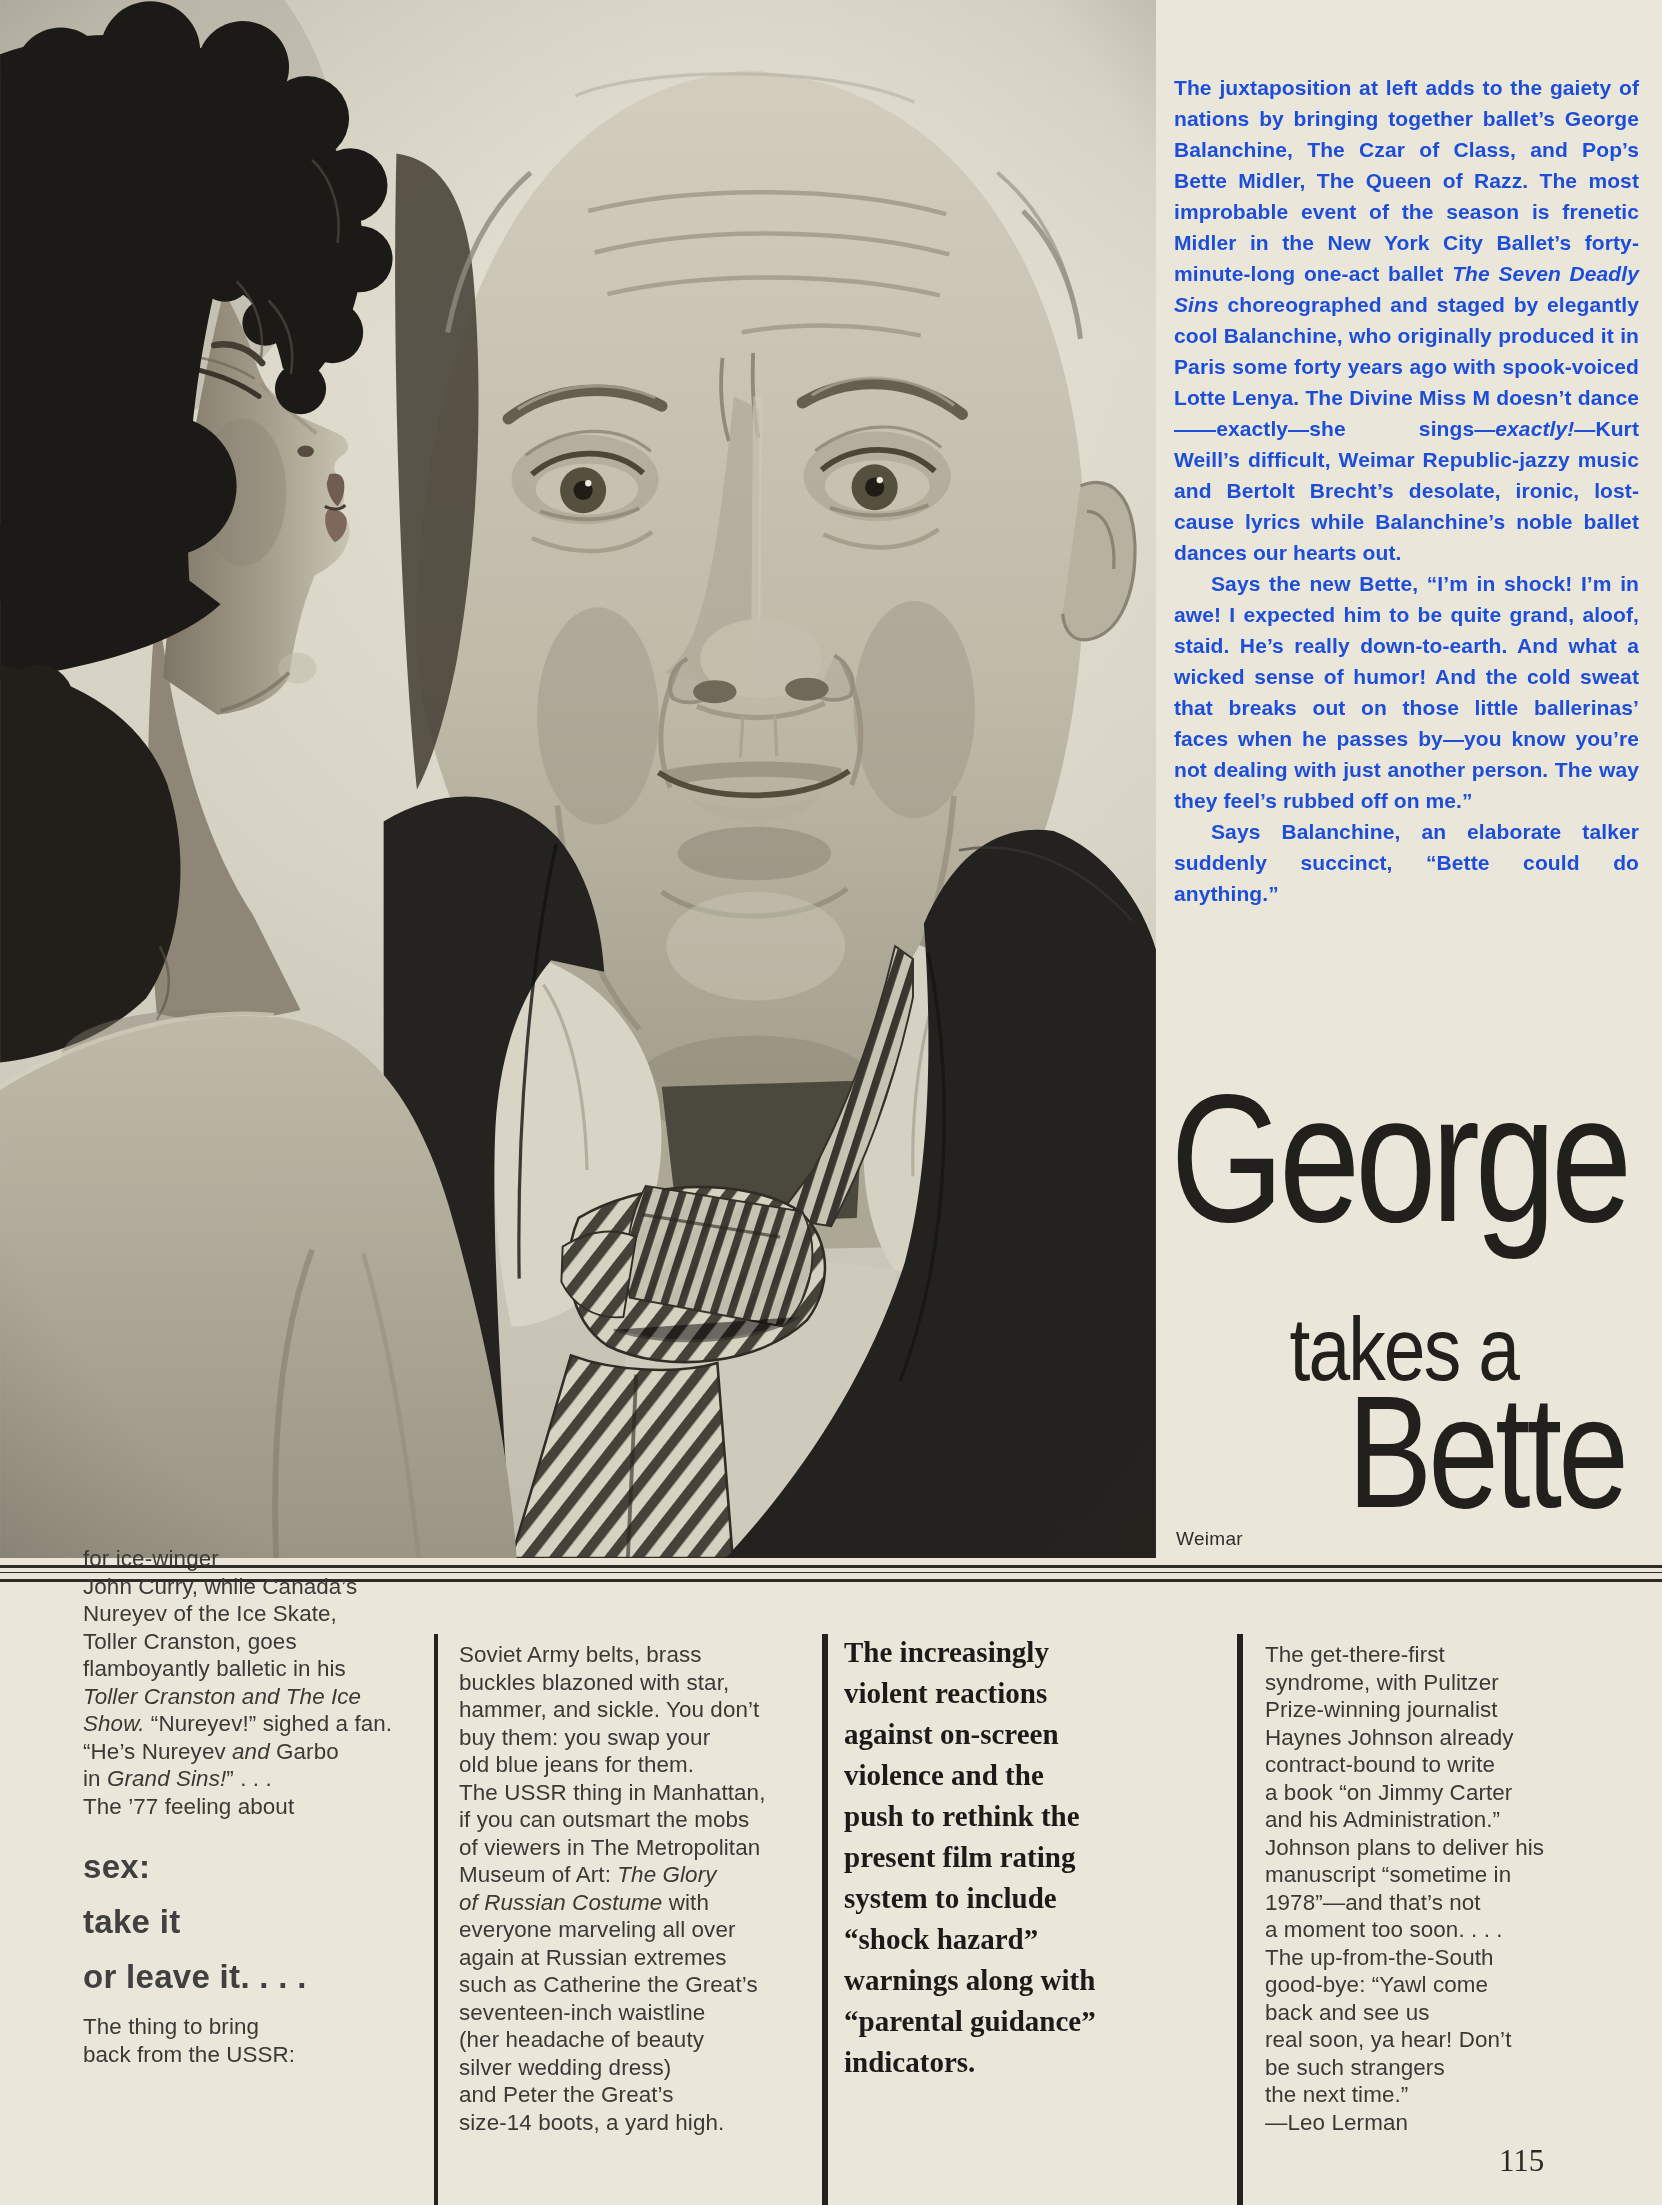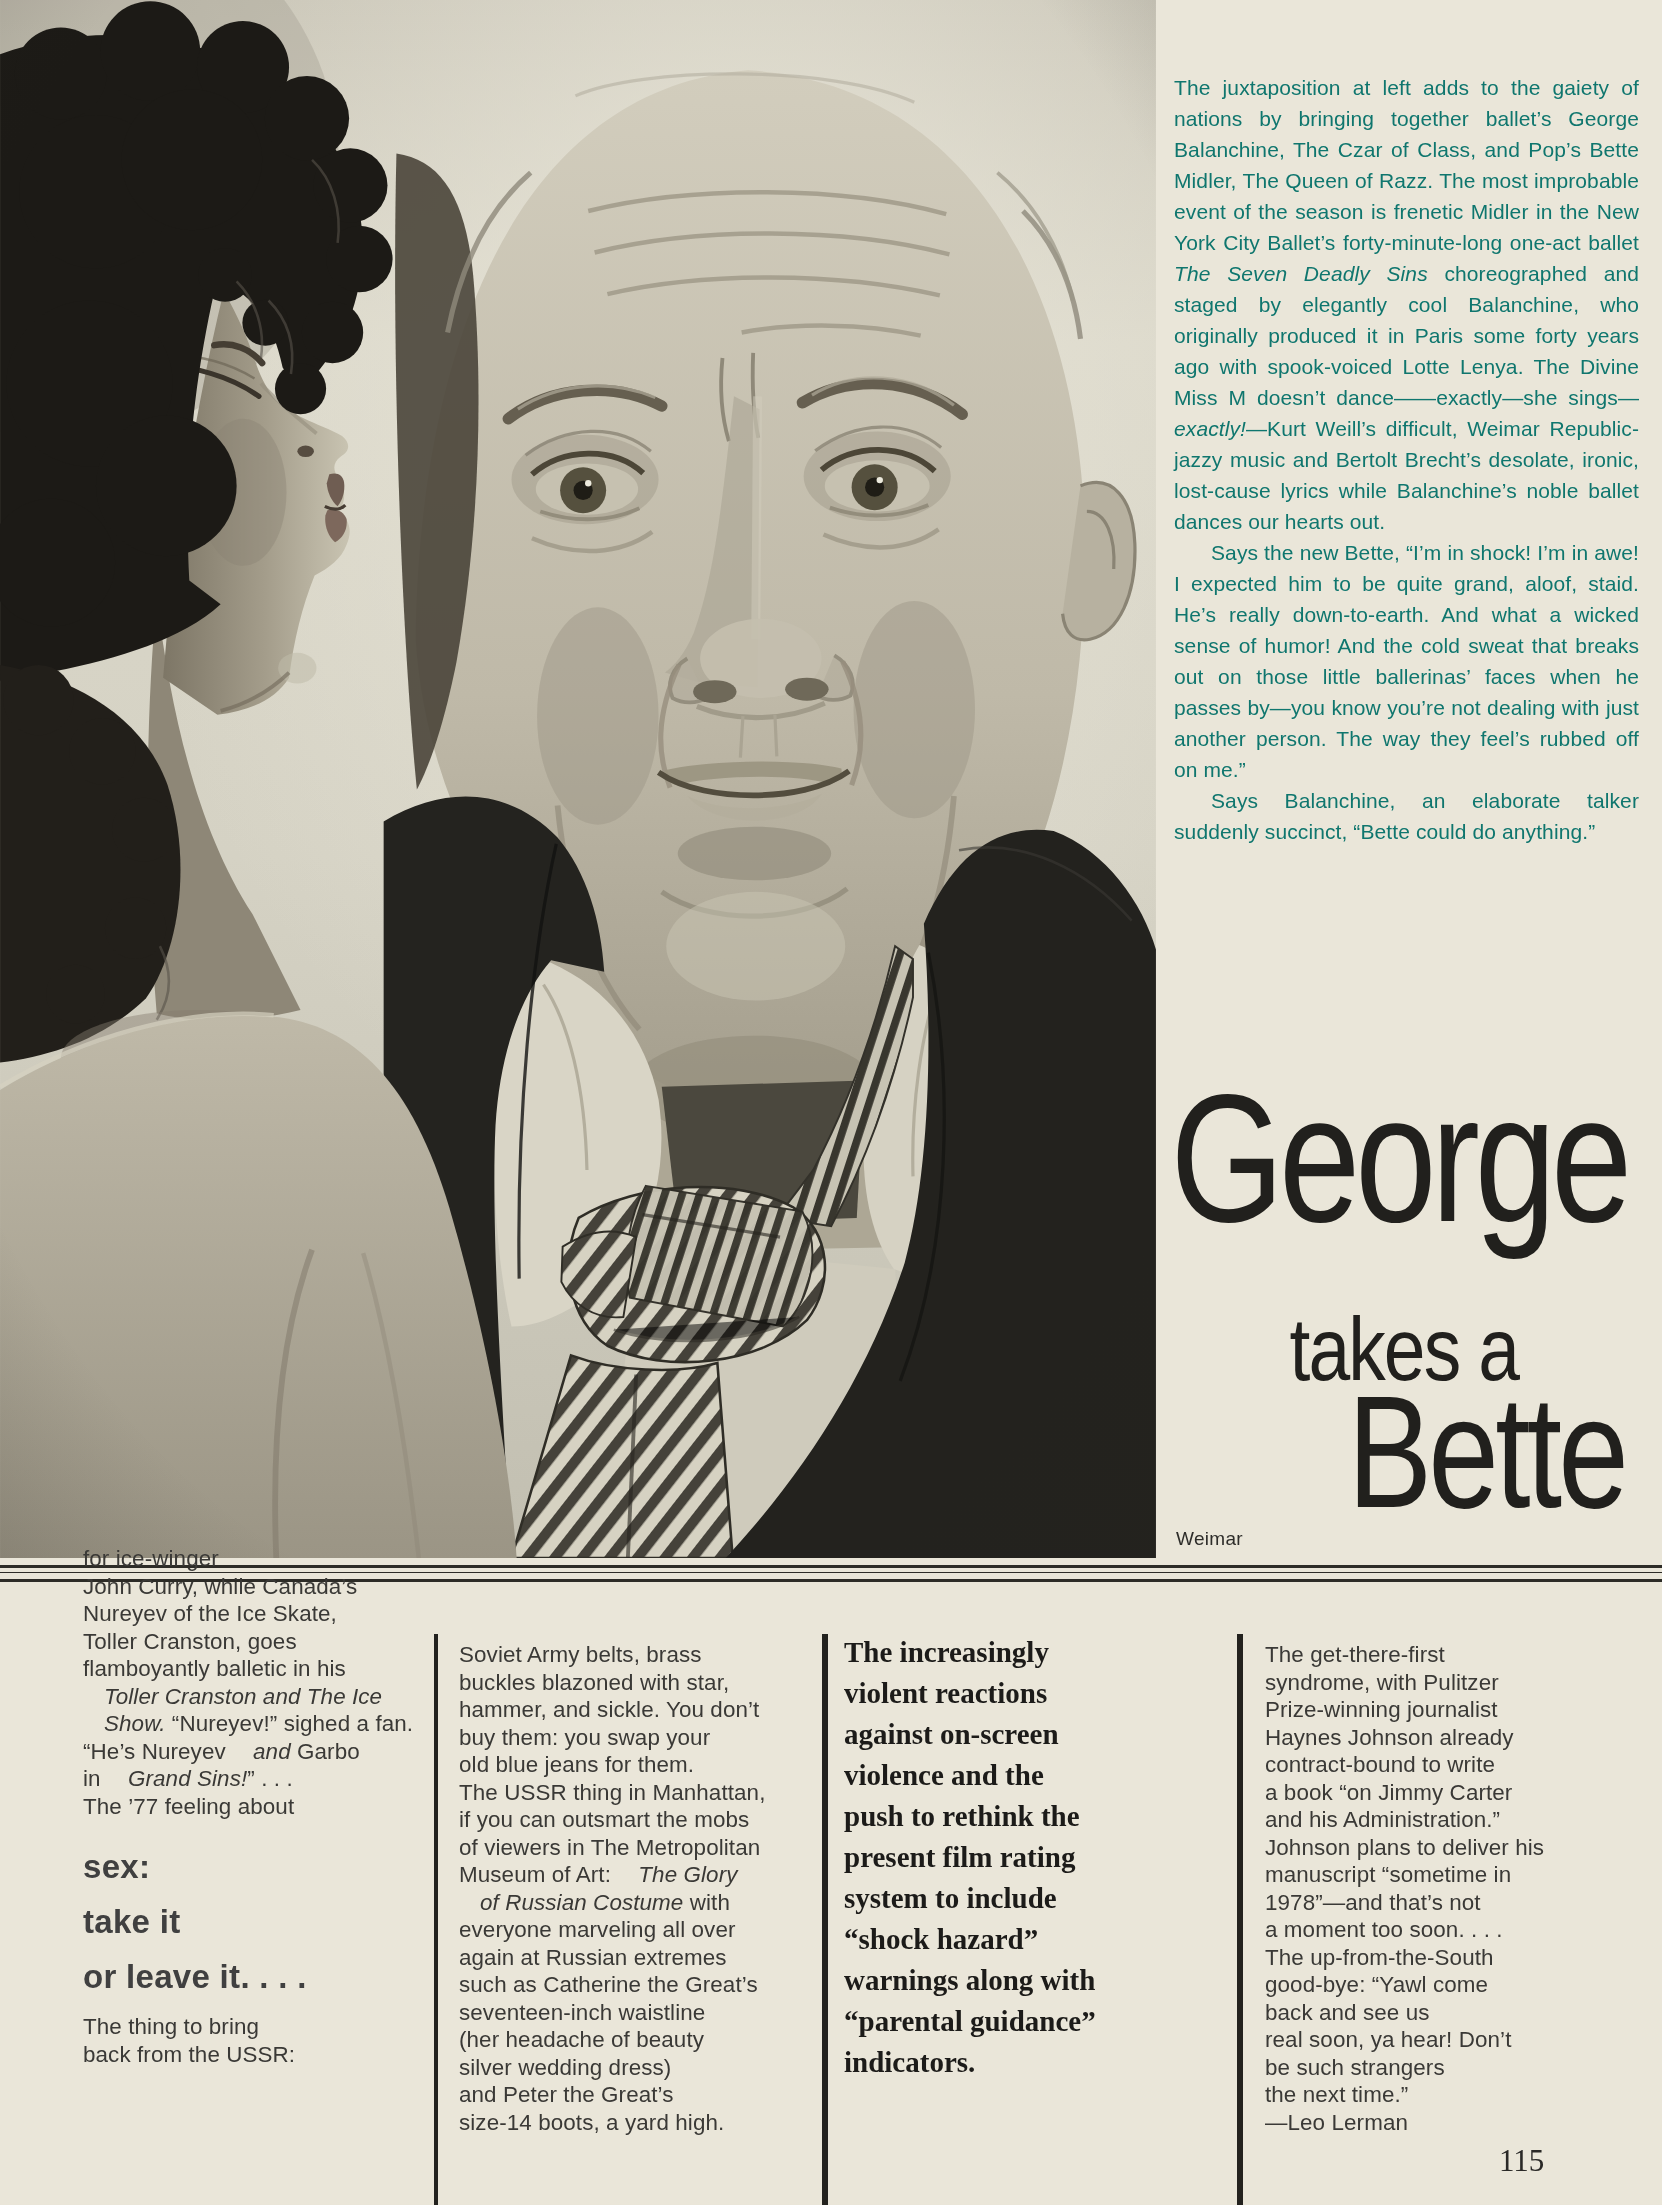"The juxtaposition at left adds" .article { color: #0f766e -> #1d4ed8; font-weight: 400 -> 700 }
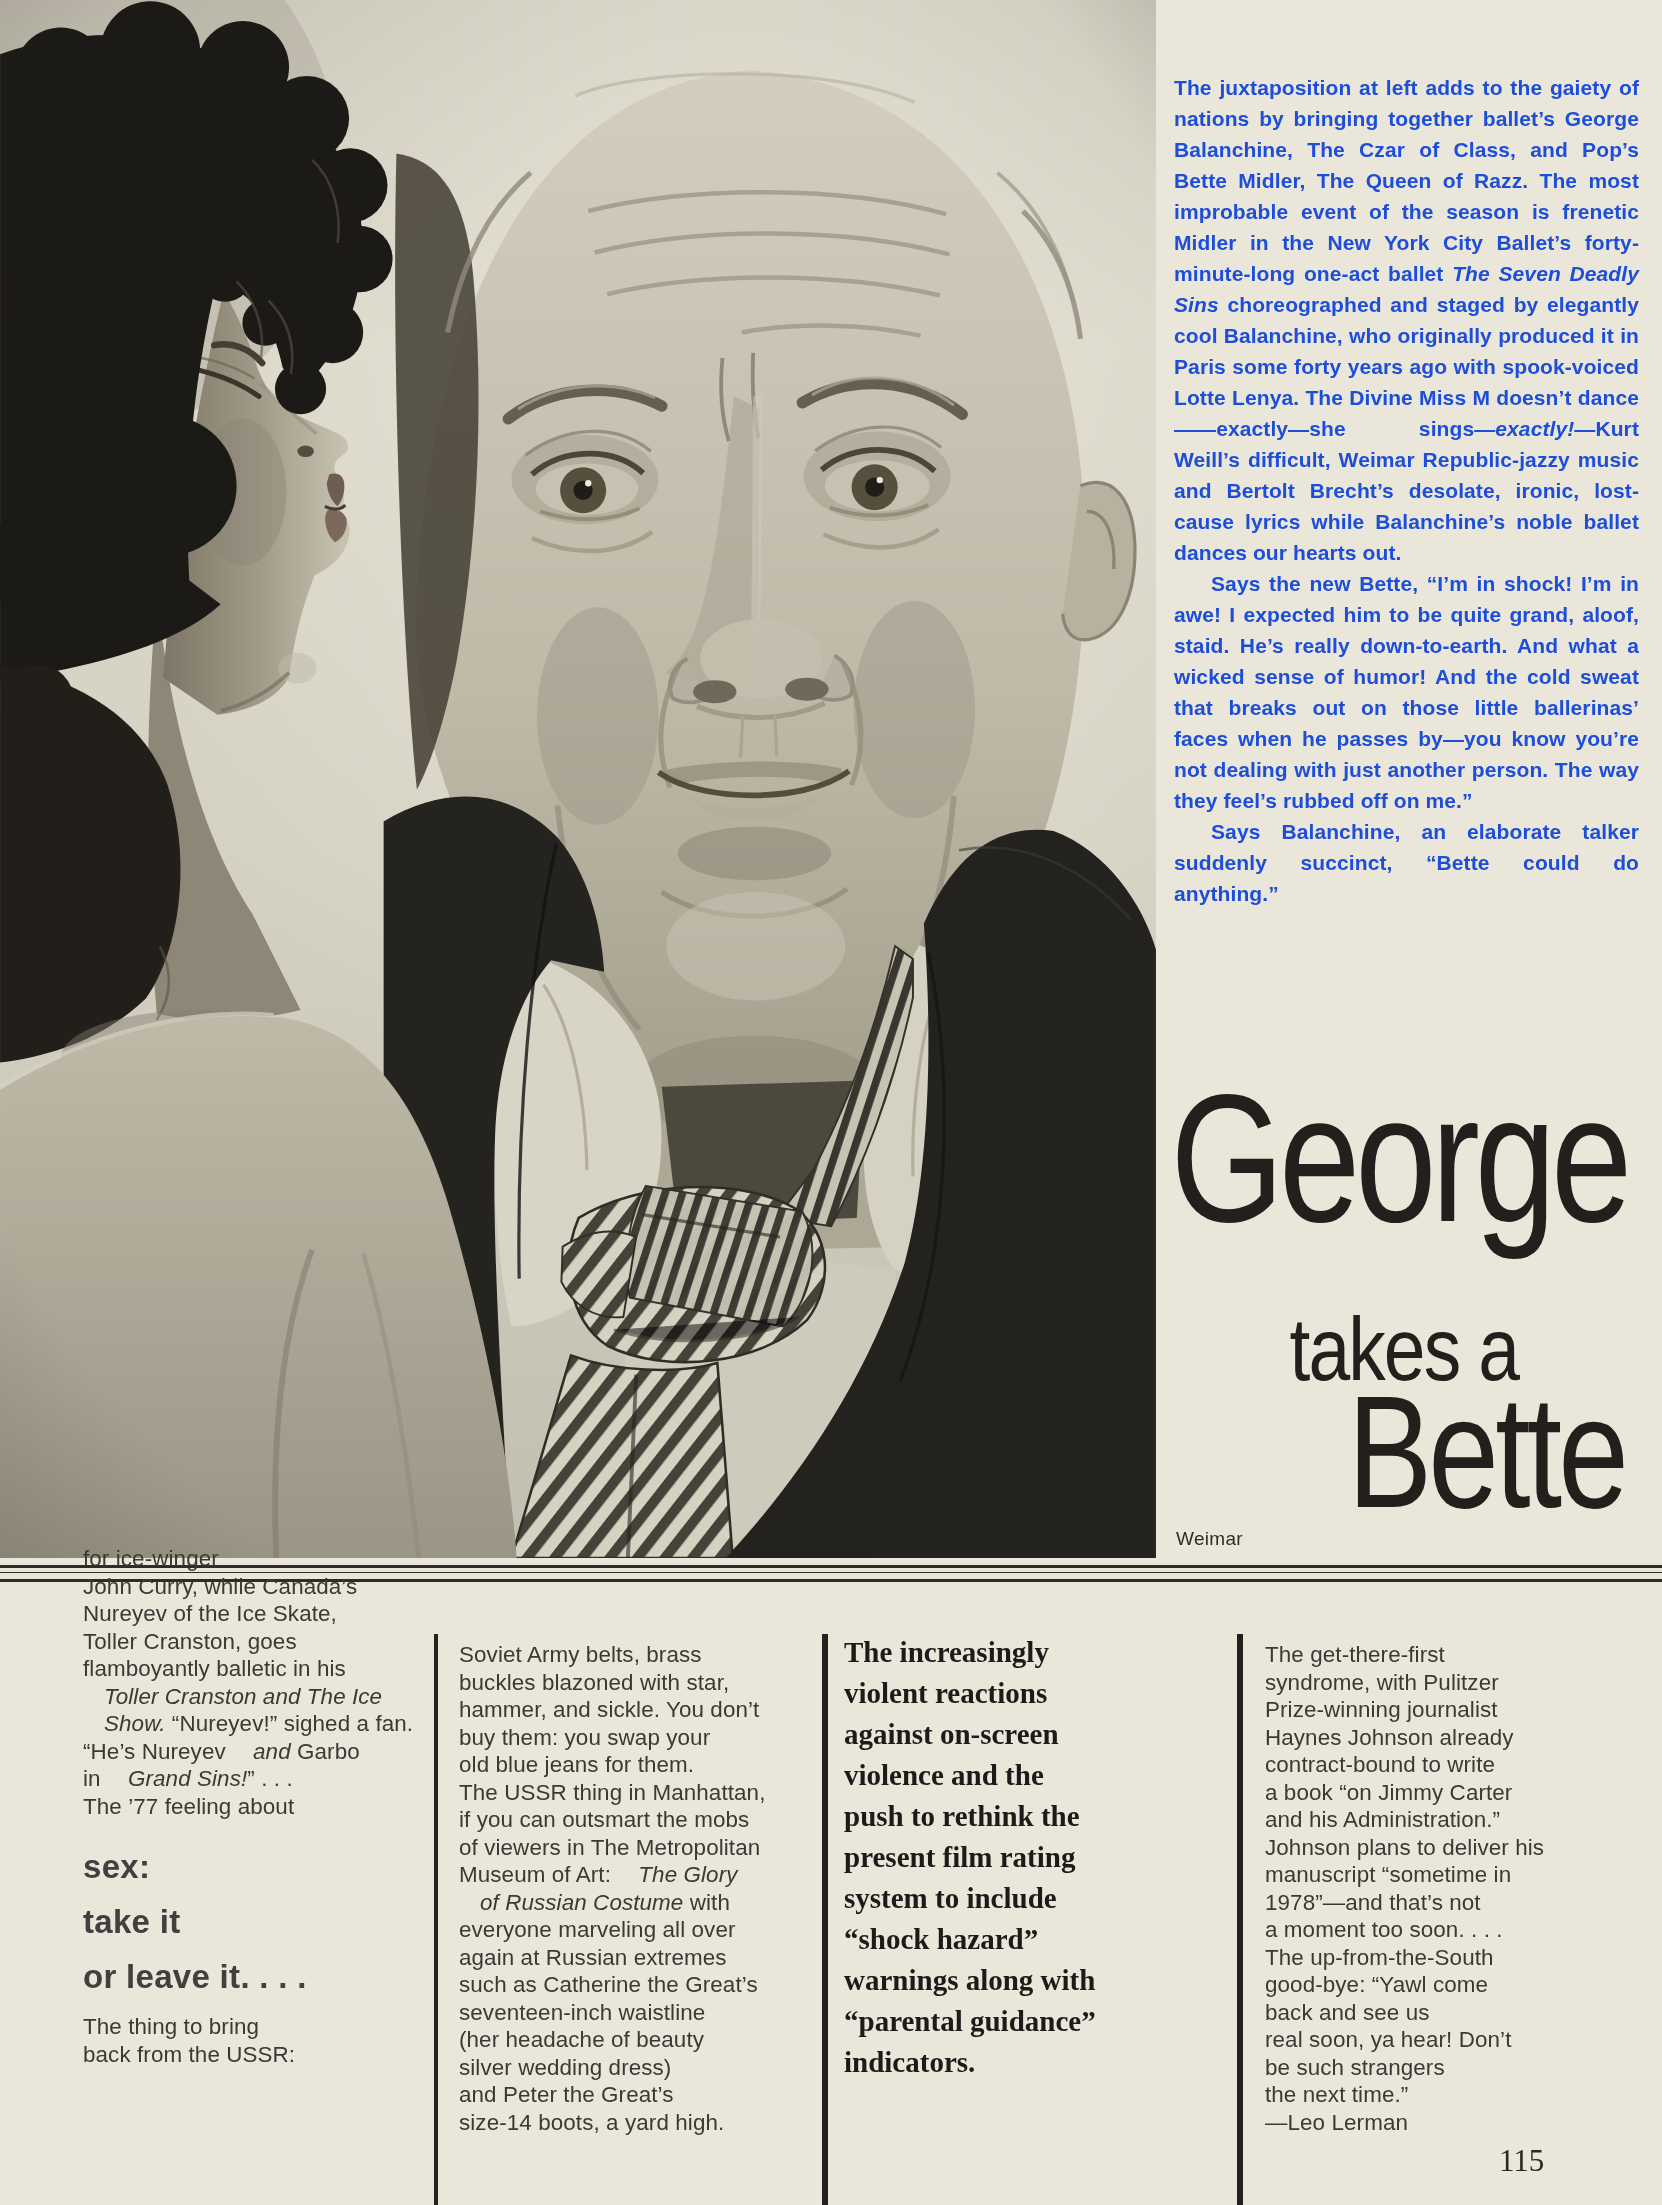"Toller Cranston and The Ice" .bcol i { margin-left: 21px -> none }
